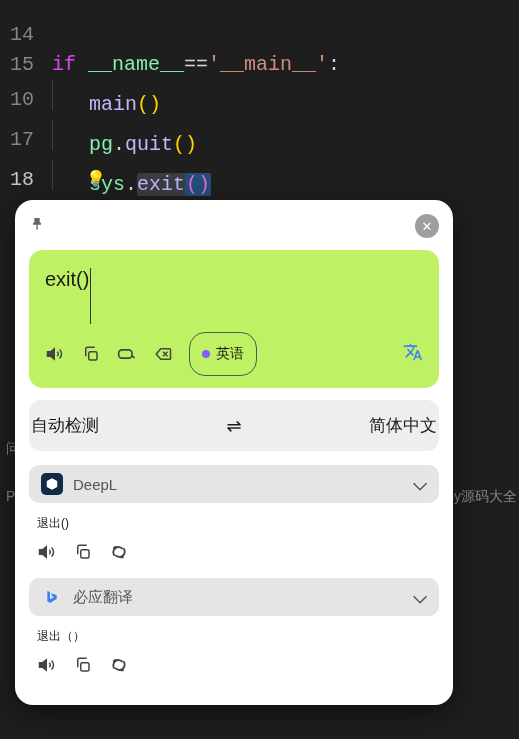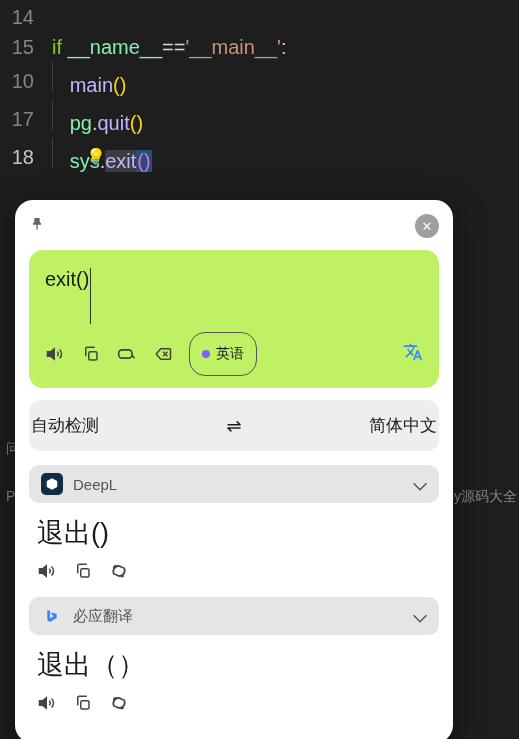"14" .editor { font-family: Liberation Sans, sans-serif -> Liberation Mono, monospace; padding-top: 2px -> 20px }
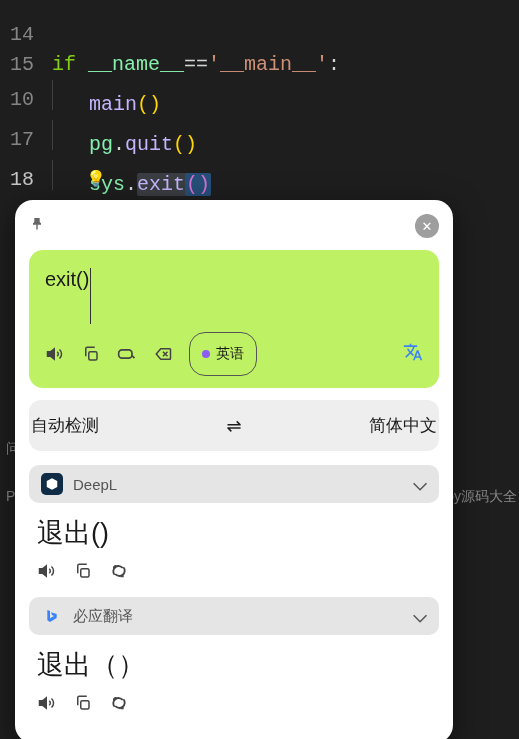"if" .kw { color: #84cc16 -> #d946ef }
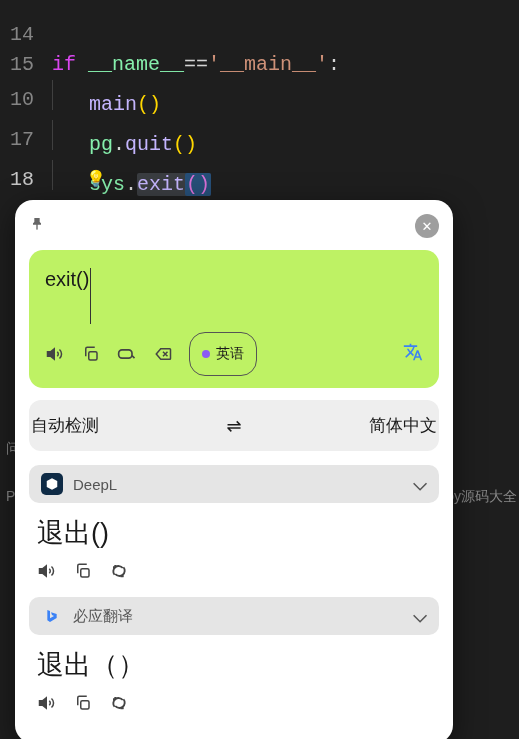"退出()" .translation-text { font-size: 27px -> 12px }
